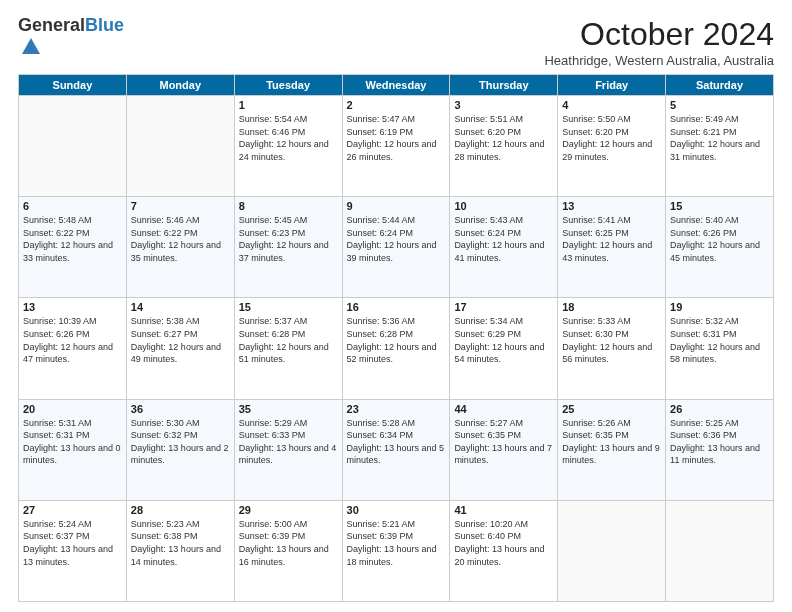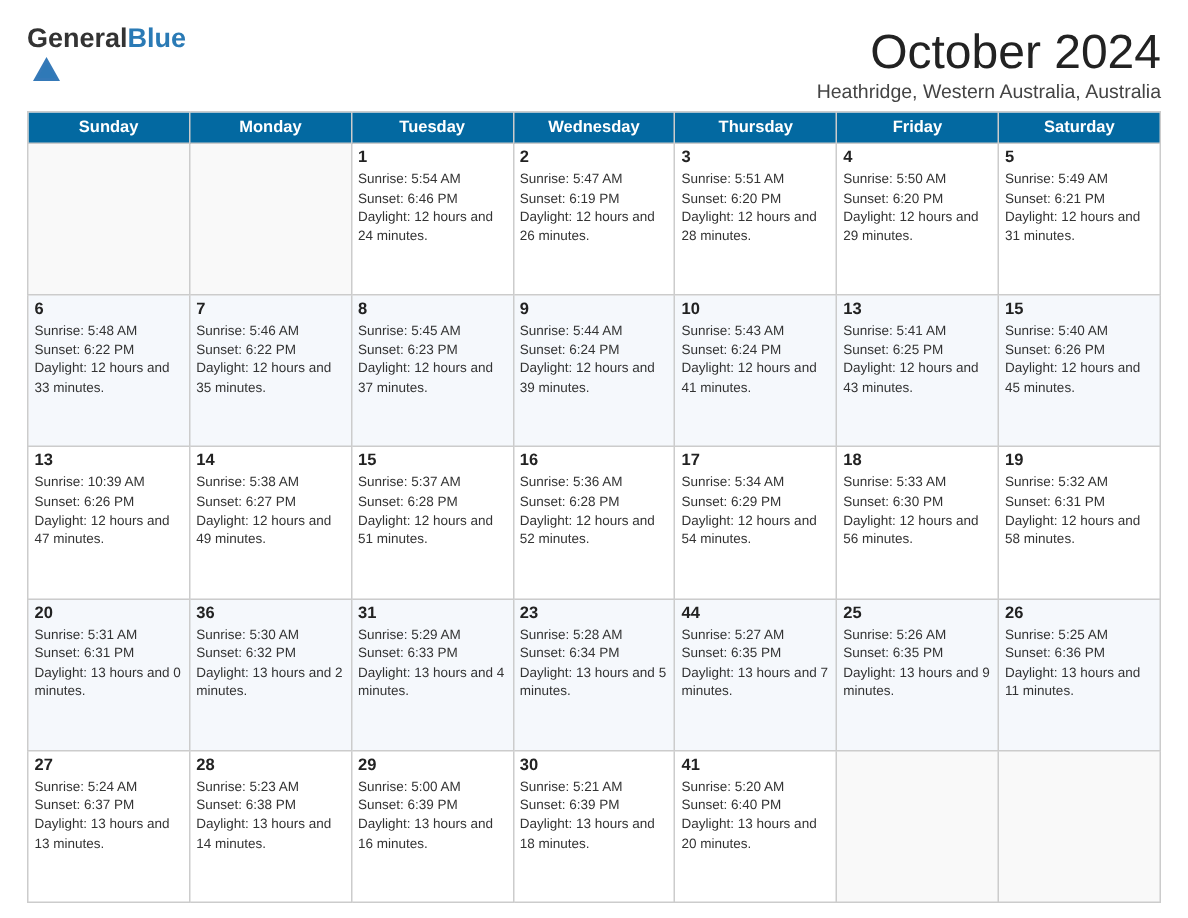"31" span.day-number { text: 31 -> 35 }
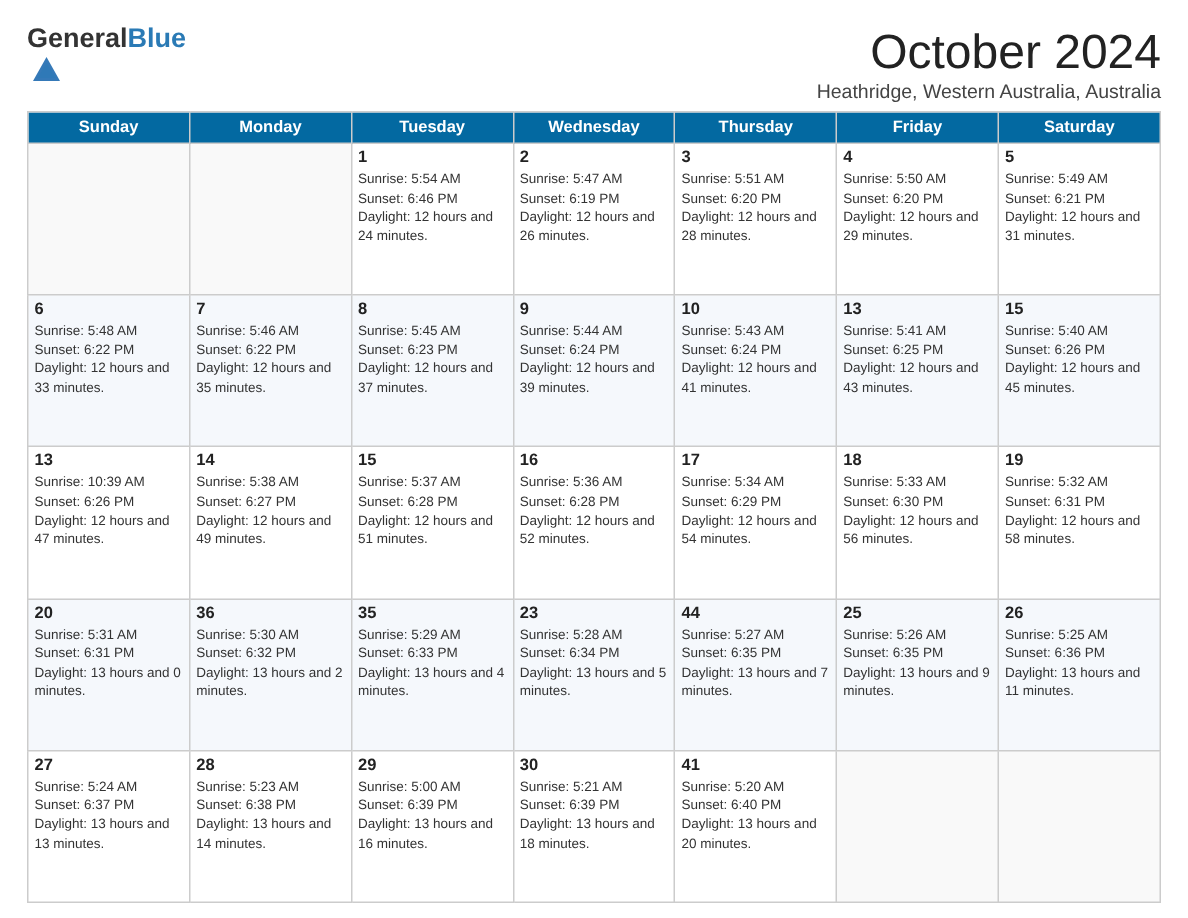"Sunrise: 5:20 AM Sunset: 6:40" div.day-info { text: 5:20 -> 10:20 }
